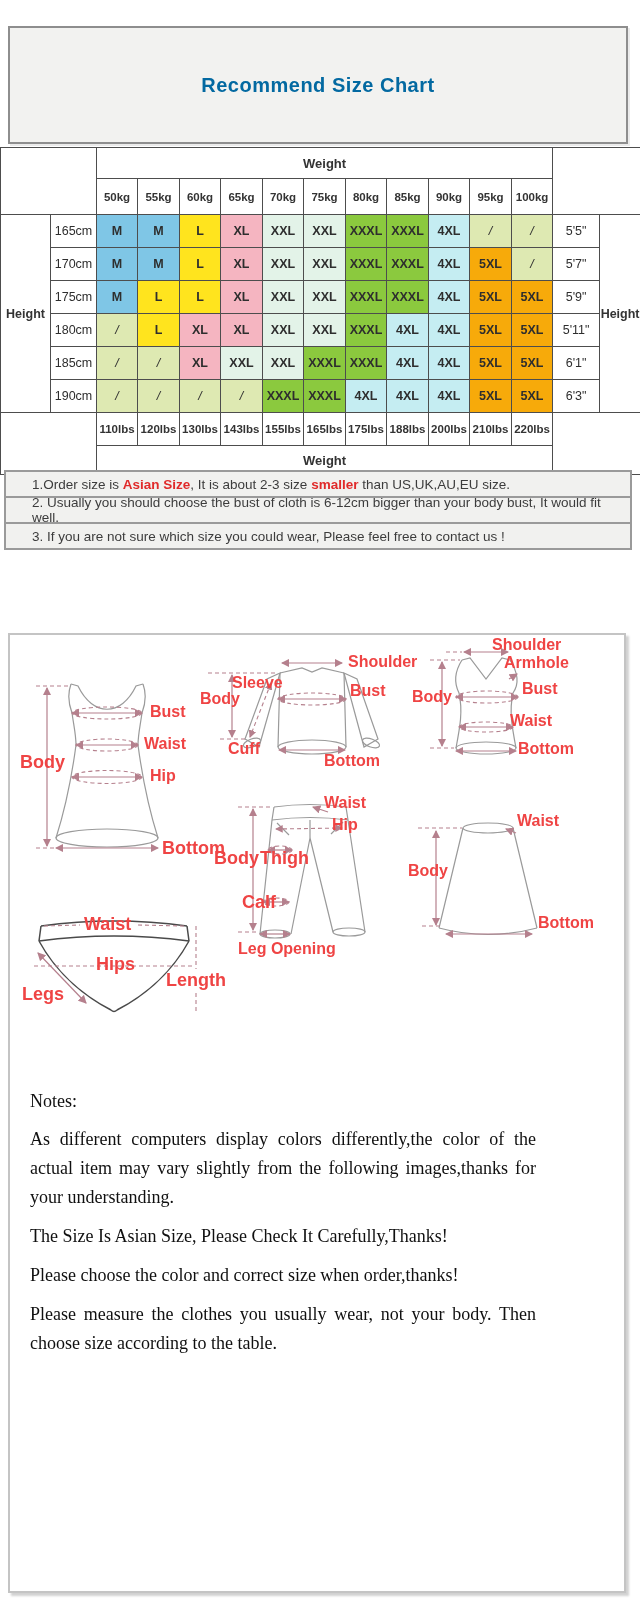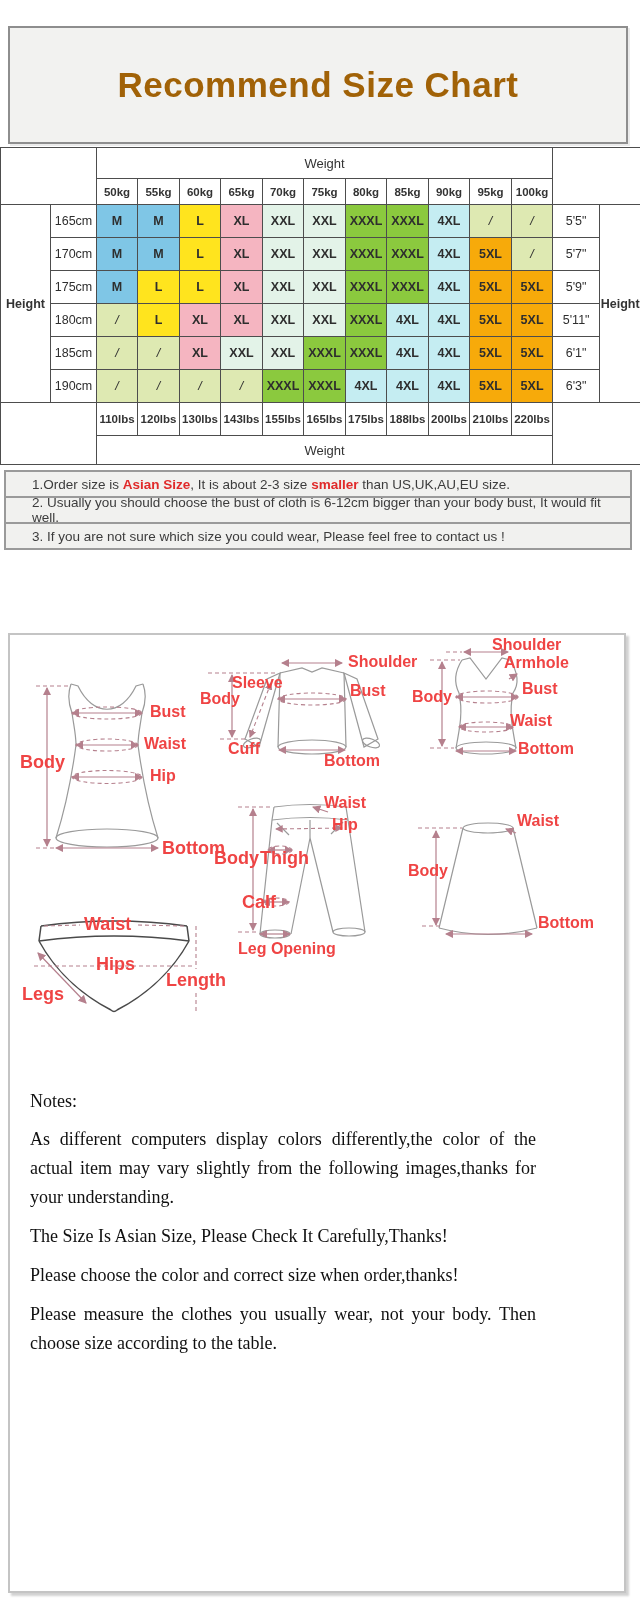"Recommend Size Chart" .title-box h1 { color: #a16207 -> #0369a1; font-size: 35px -> 20px }
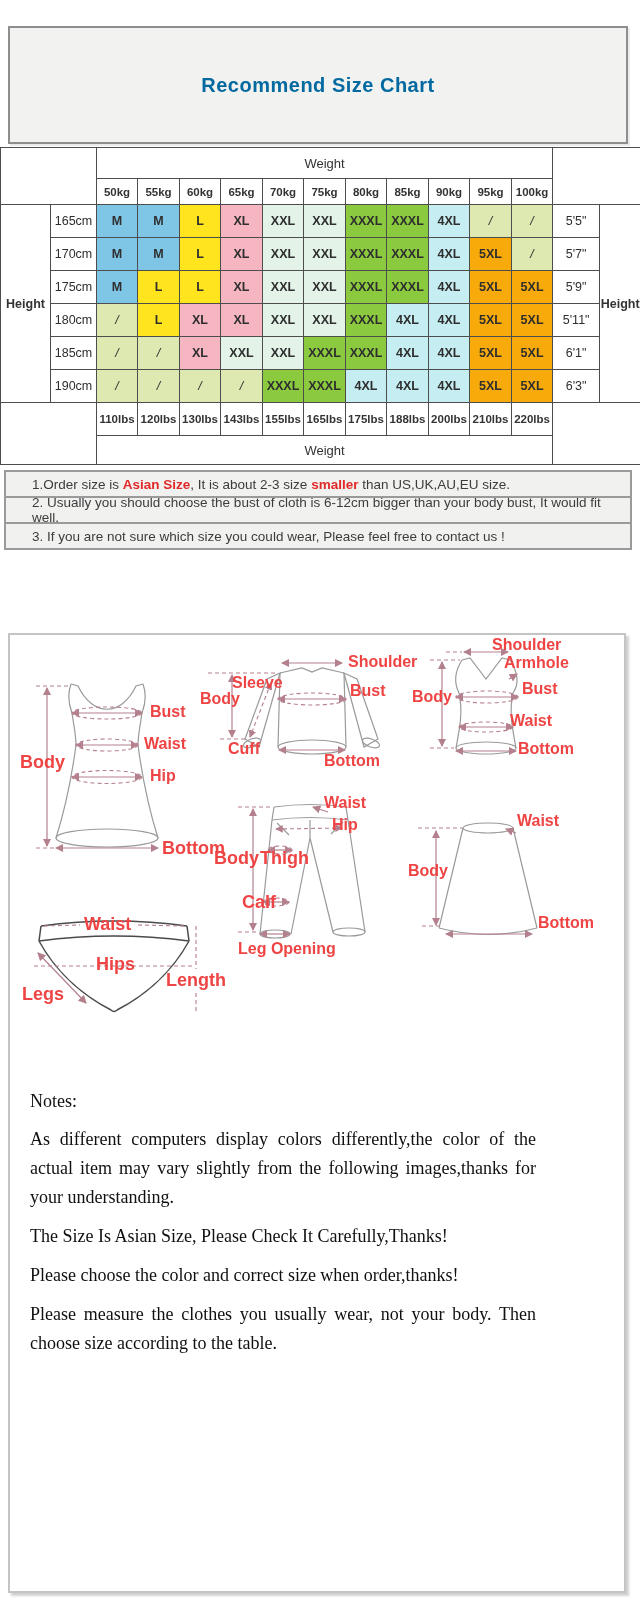"Weight" .size-table .wh { font-weight: normal -> bold }
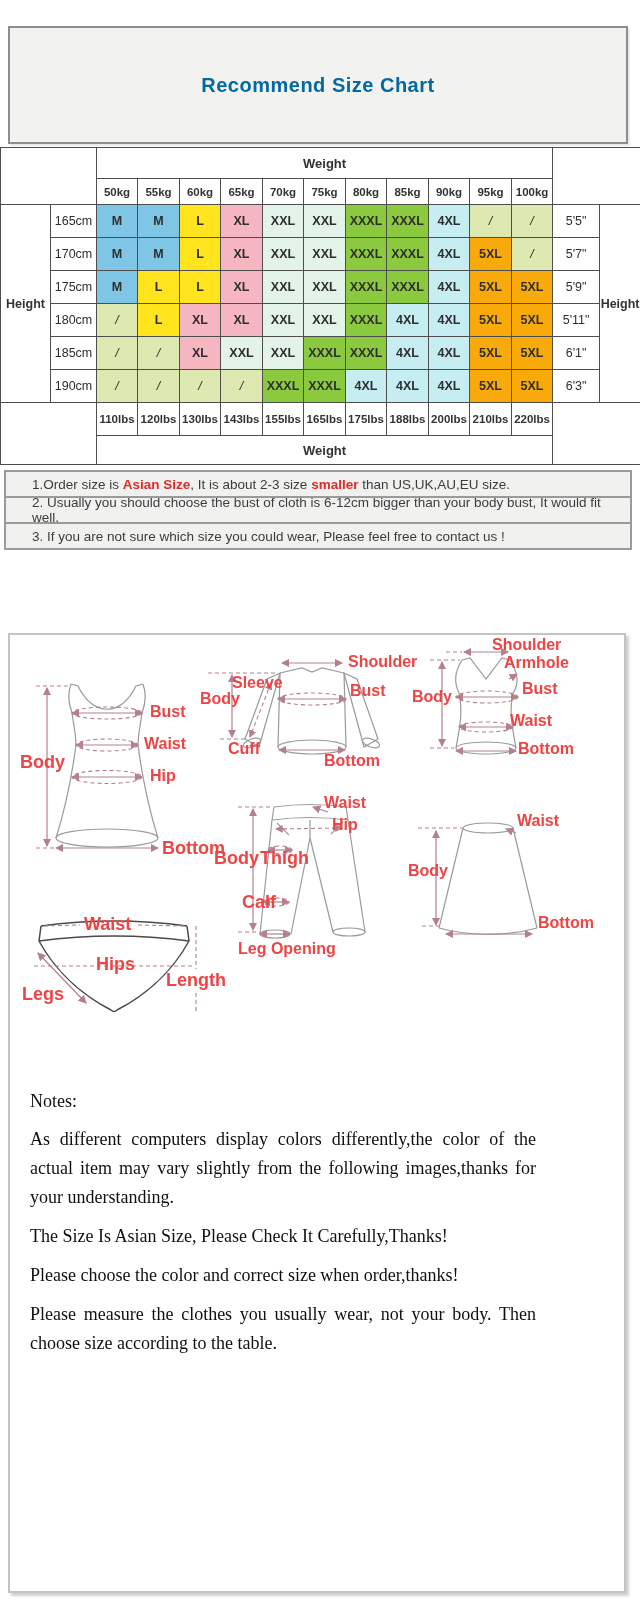"50kg" tr.r-kg { height: 26px -> 36px }
